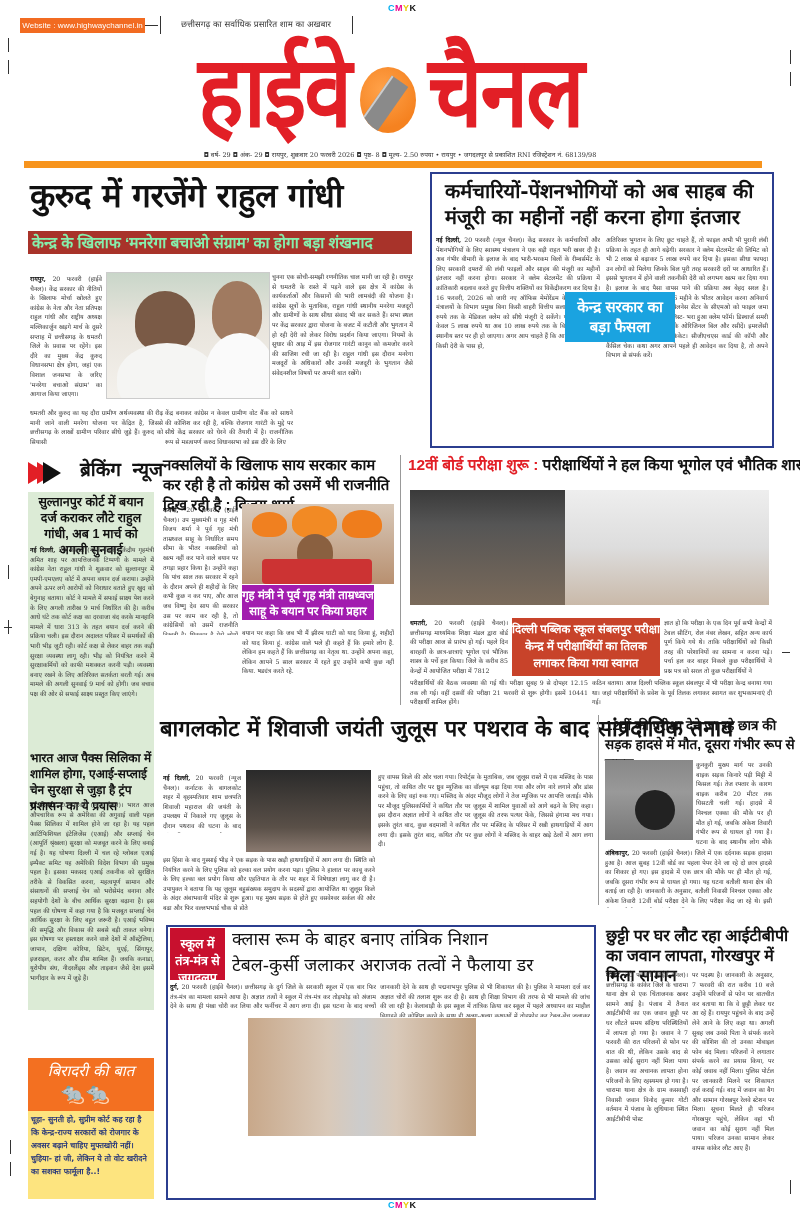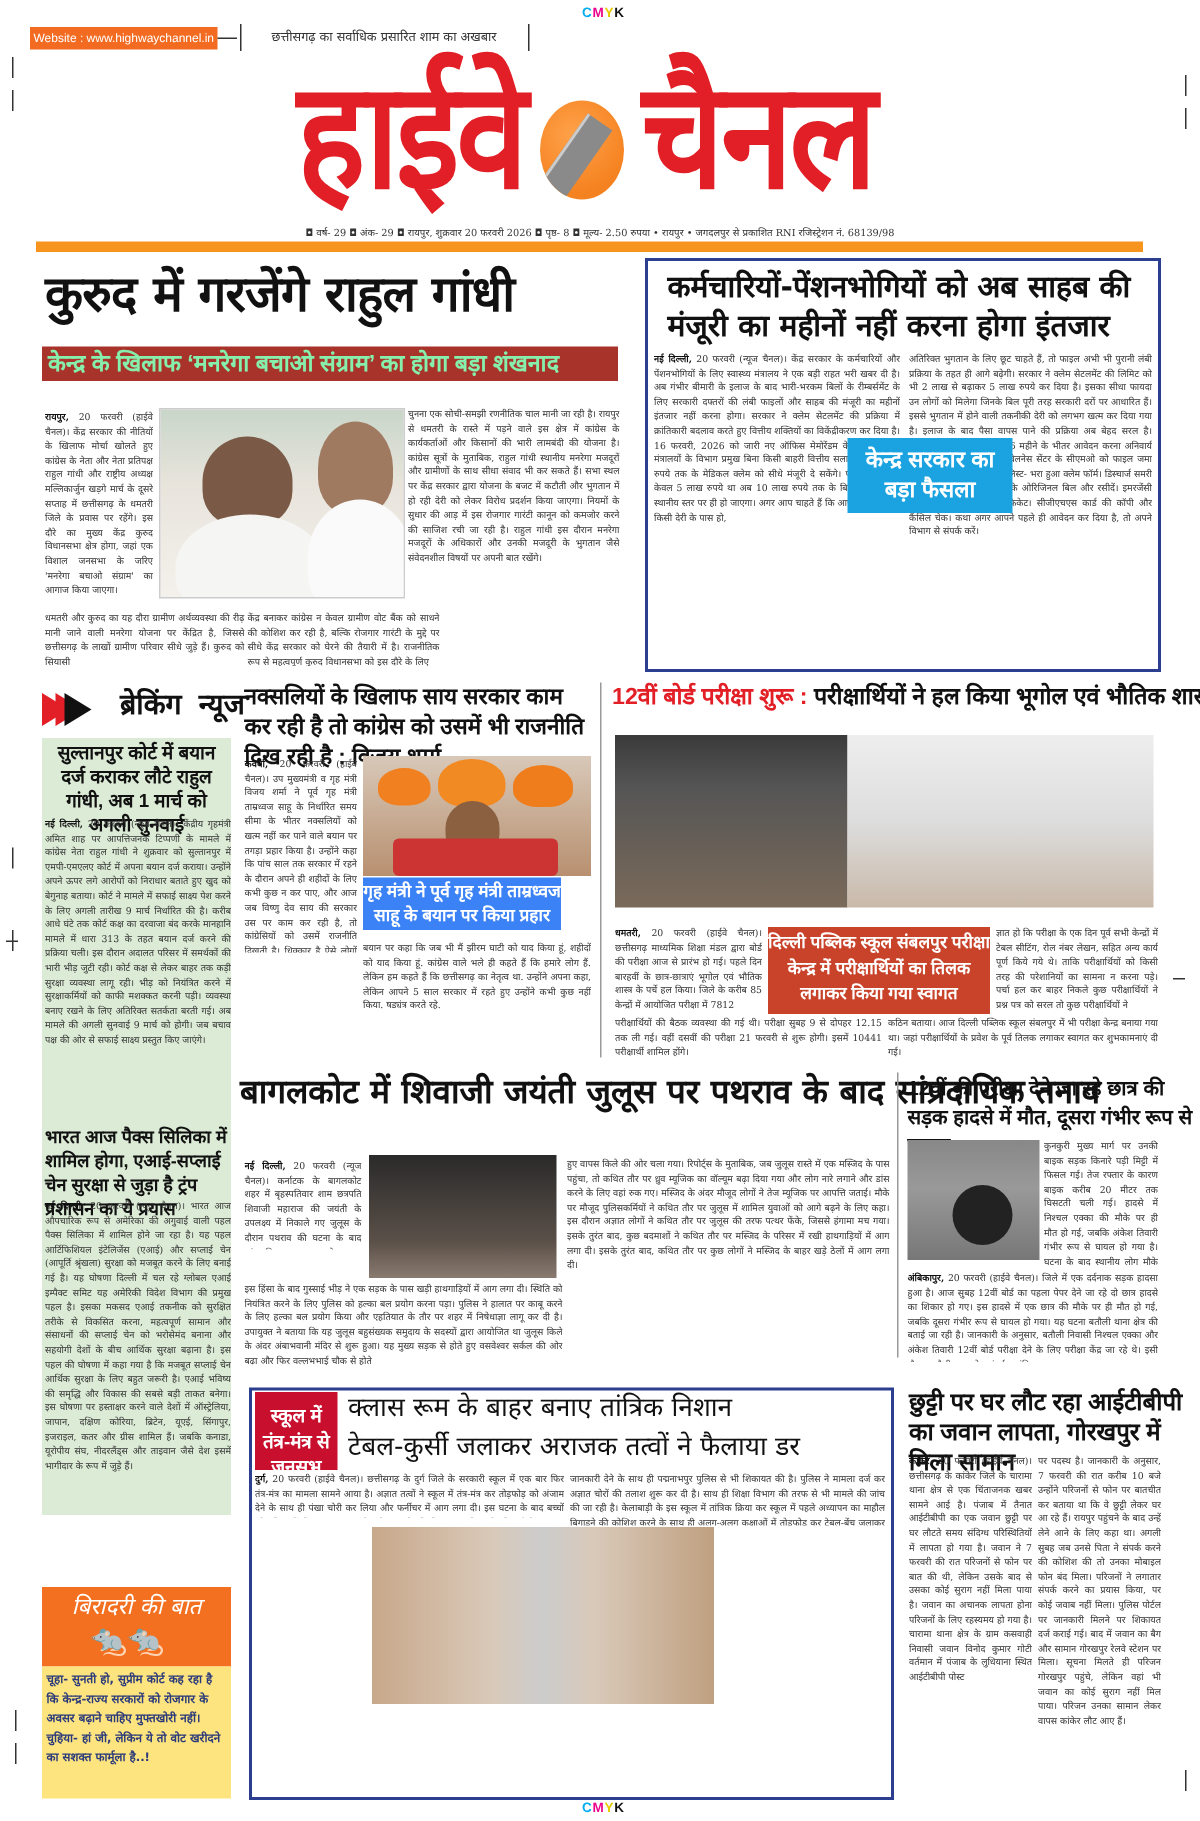"गृह मंत्री ने पूर्व गृह" #naxal-caption { background: #3b82f6 -> #a21caf }
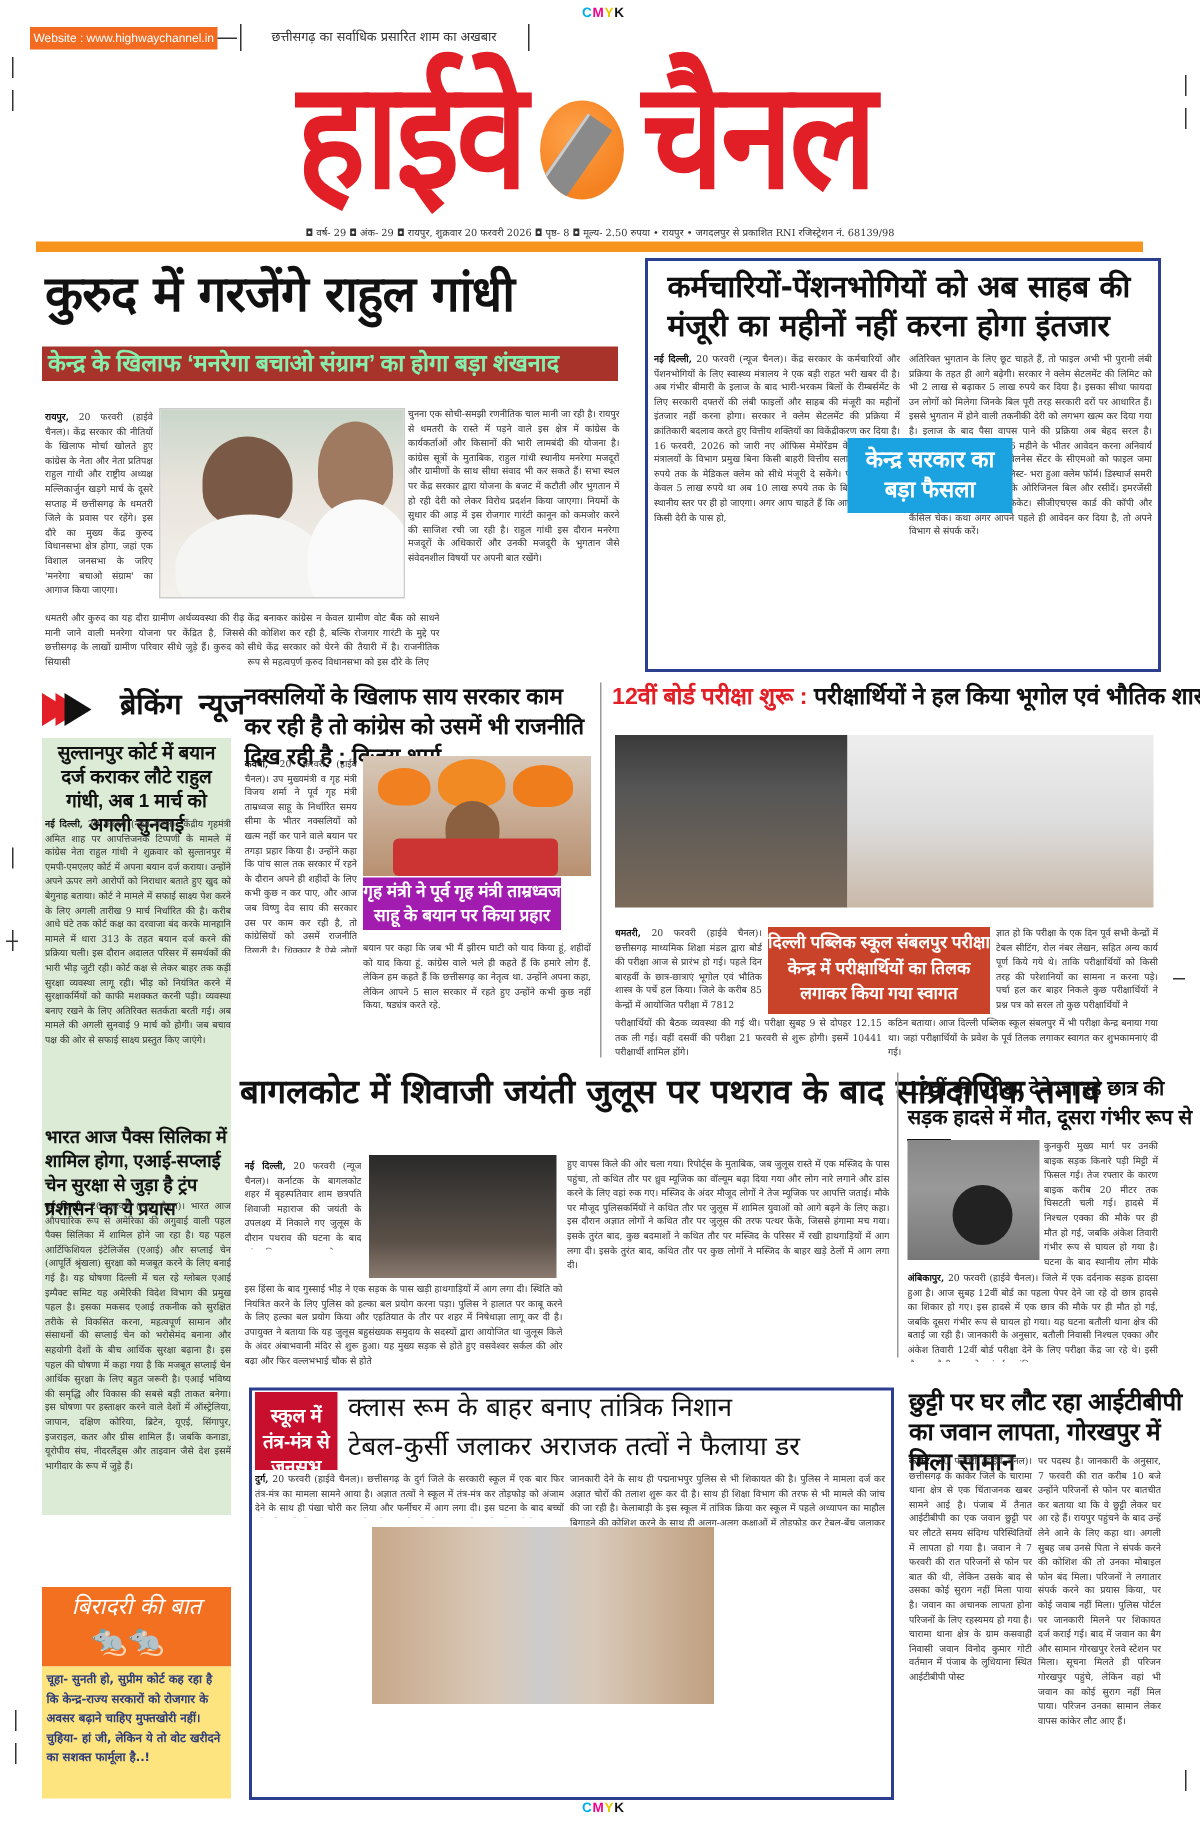"स्कूल में तंत्र-मंत्र से जनसभ" div.abs { text: जनसभ -> जगदलप }
